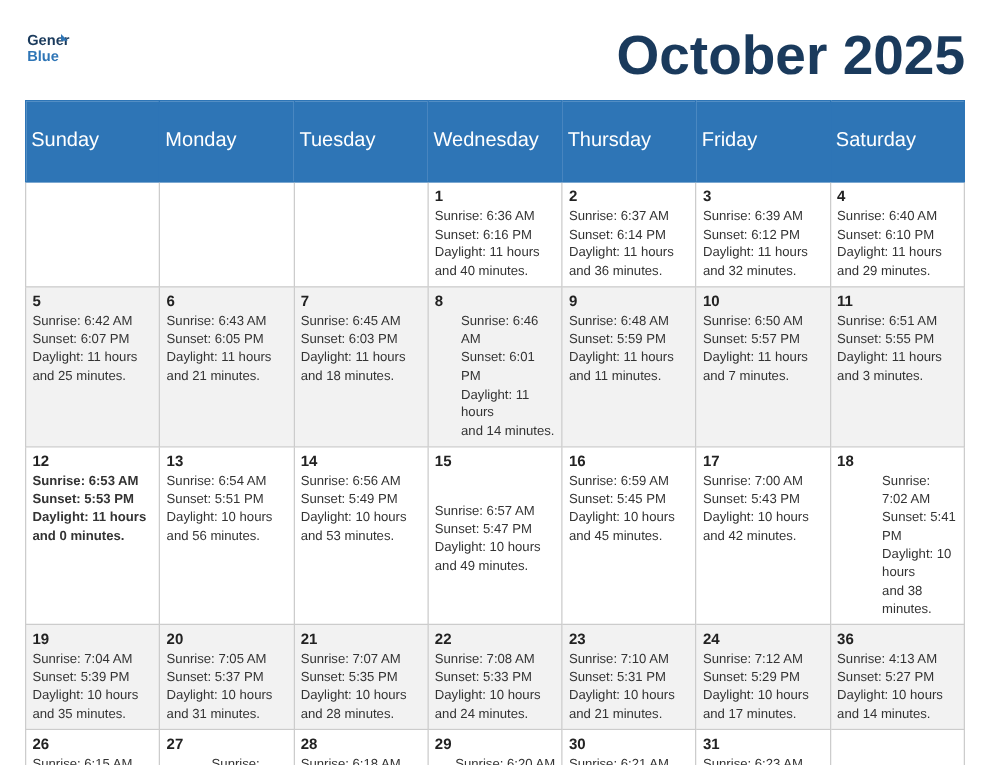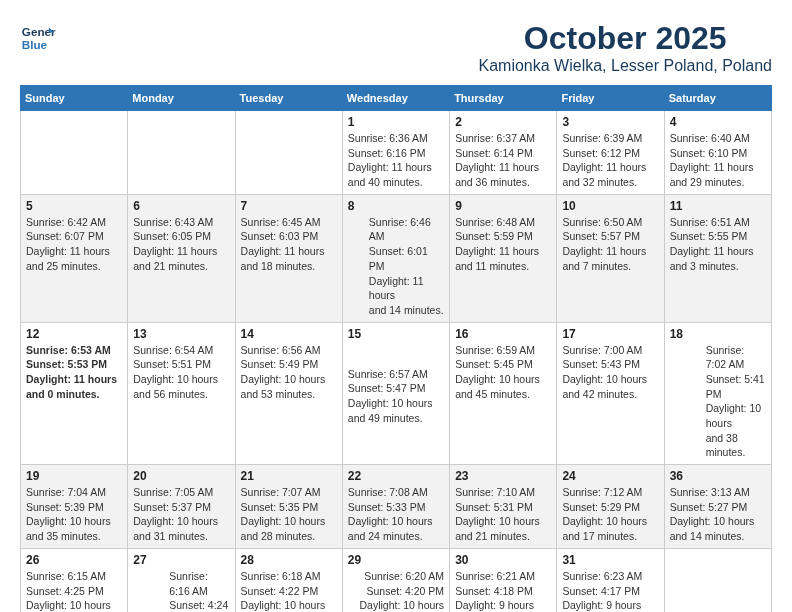"October 2025" .month-title { font-size: 32px -> 44px; text-align: center -> none }
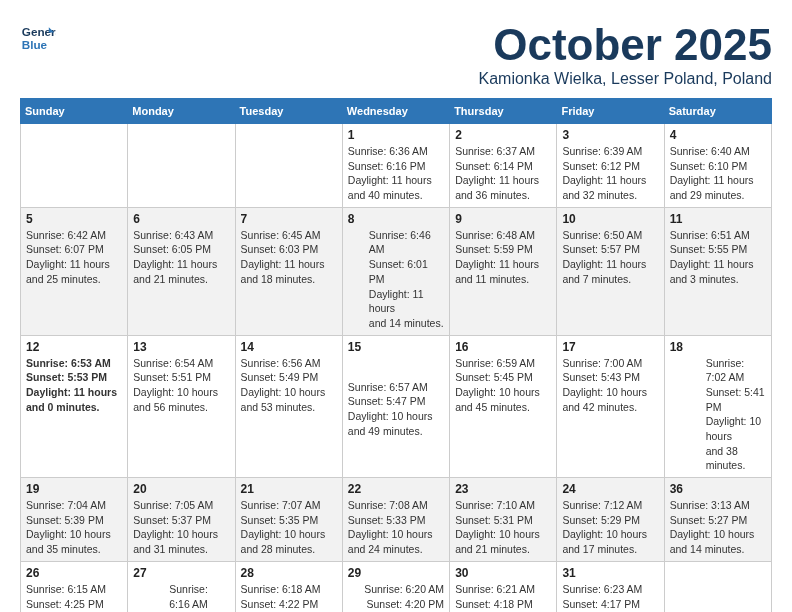"Kamionka Wielka, Lesser Poland, Poland" div.subtitle { html: <div>Kamionka Wielka, Lesser Poland, Poland</div> -> none }
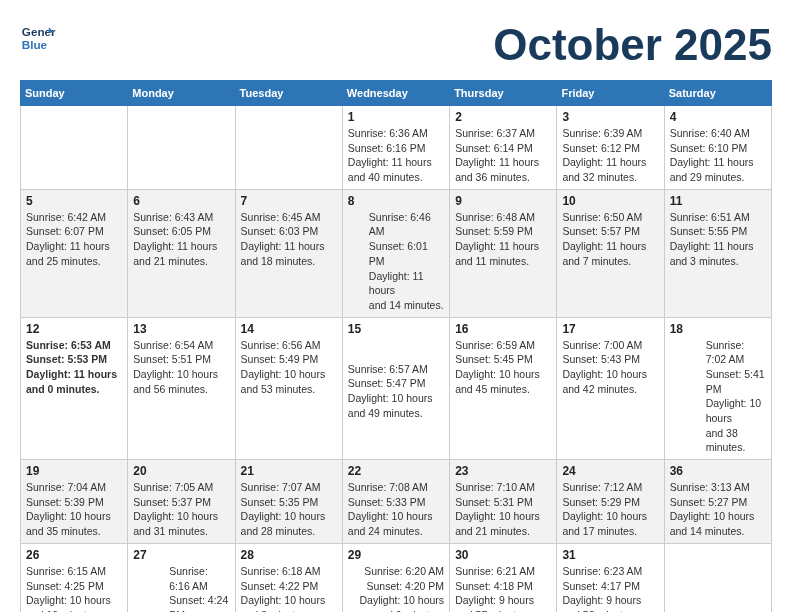"Sunday" .calendar thead th { font-size: 11px -> 16px; font-weight: bold -> normal; padding: 6px 4px -> 23px 4px }
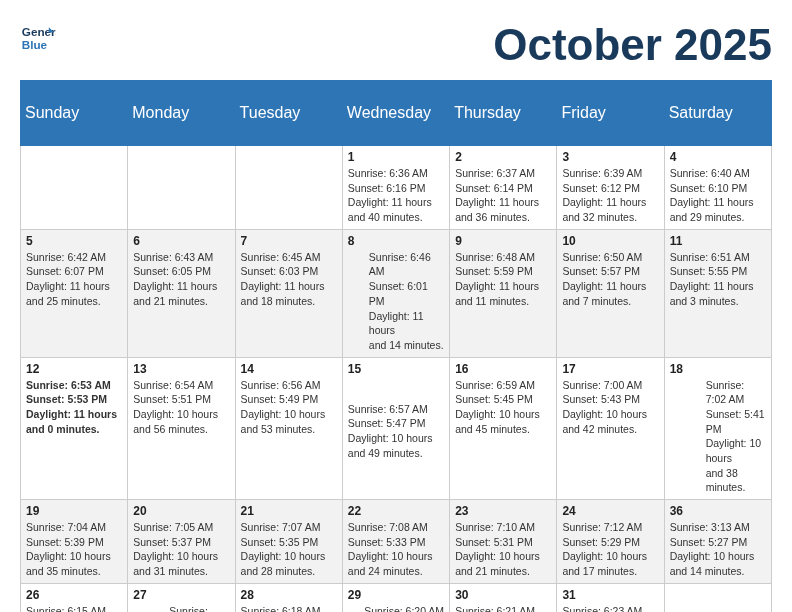"Sunrise: 3:13 AM" div.day-info { text: 3:13 -> 4:13 }
